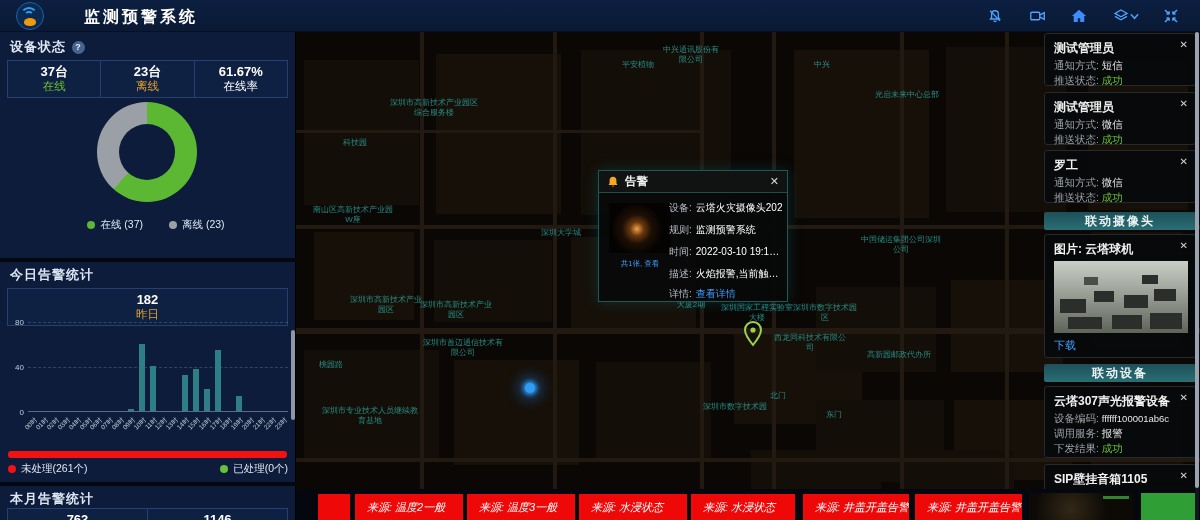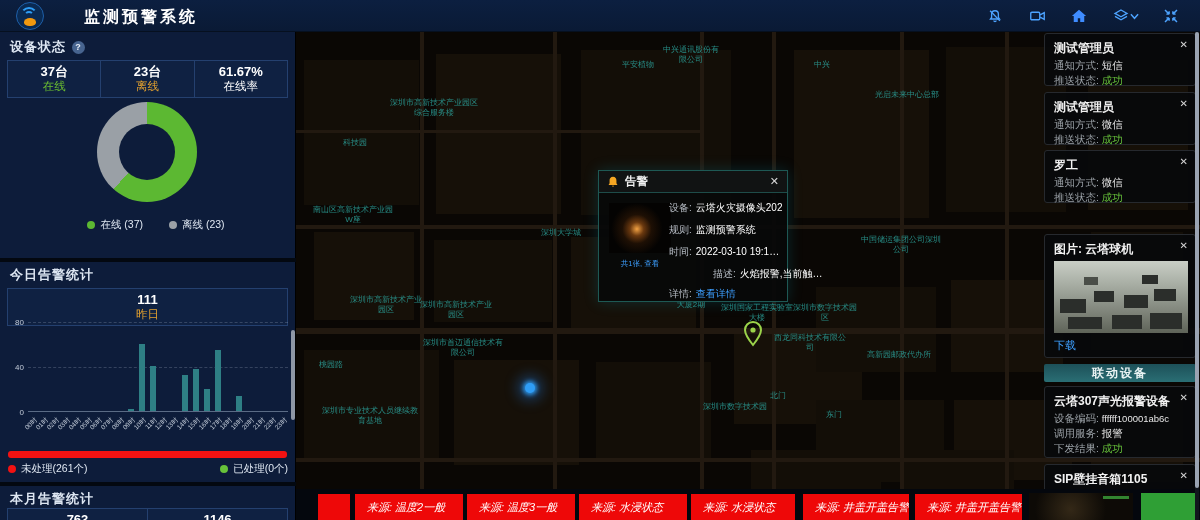"联动摄像头" div.rsect { html: none -> <div>联动摄像头</div> }
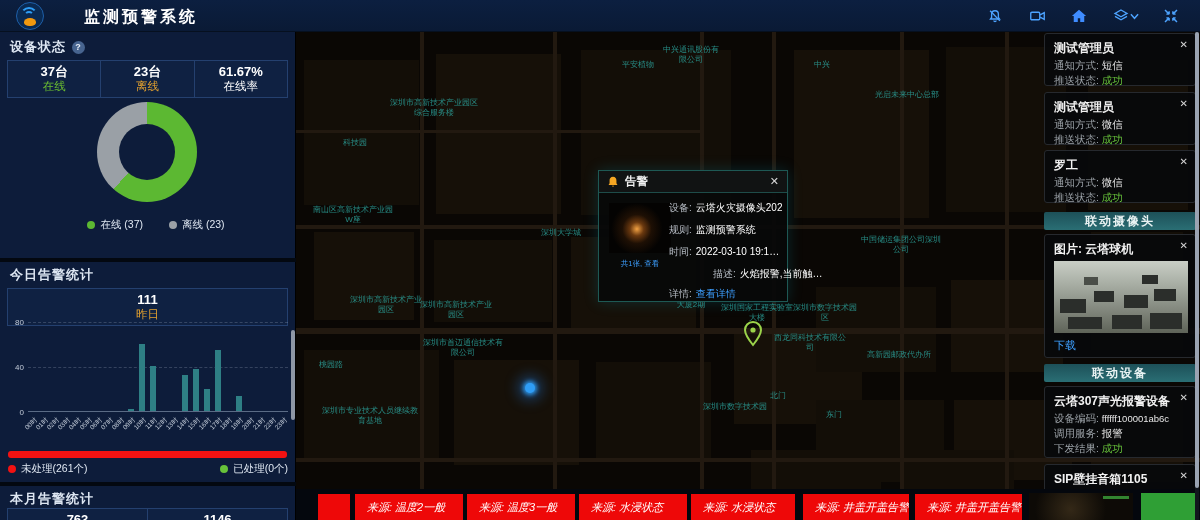"描述:" div.prow { margin-left: 44px -> none }
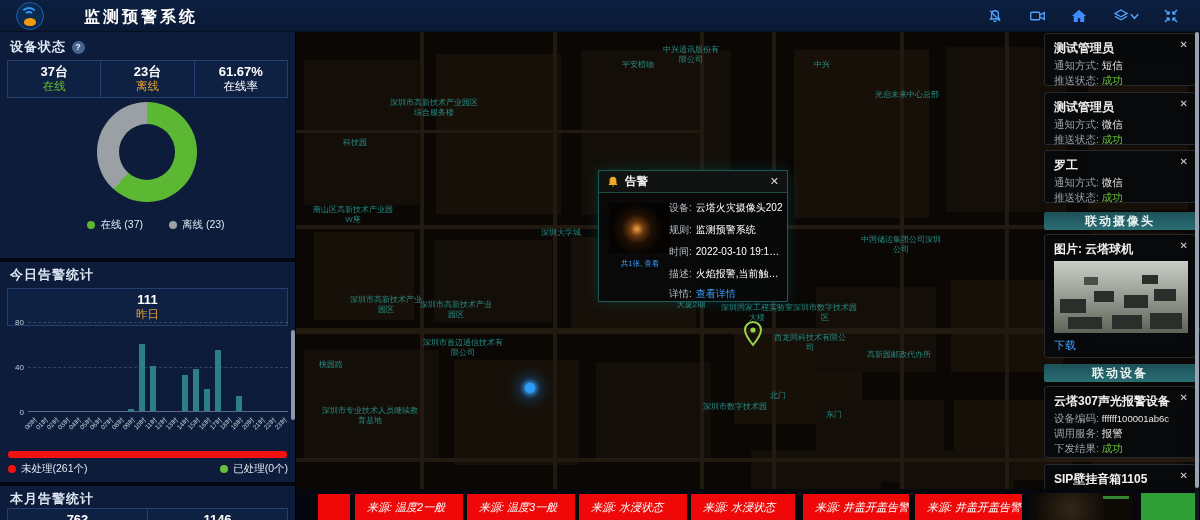"111" div.stat-val { text: 111 -> 182 }
